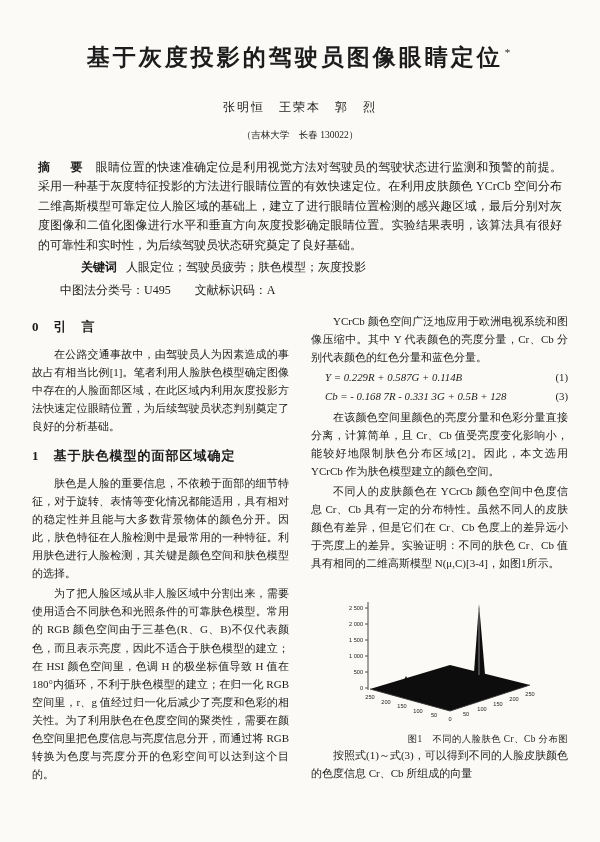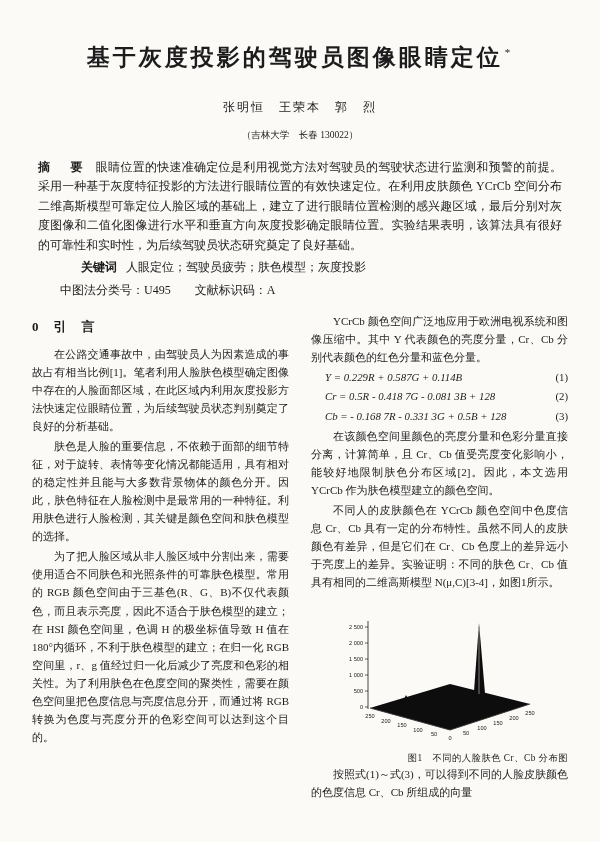"Cr = 0.5R - 0.418" div.equation { html: <div> <span>Cr = 0.5R - 0.418 7G - 0.081 3B + 128</span> <span>(2)</span> </div> -> none }
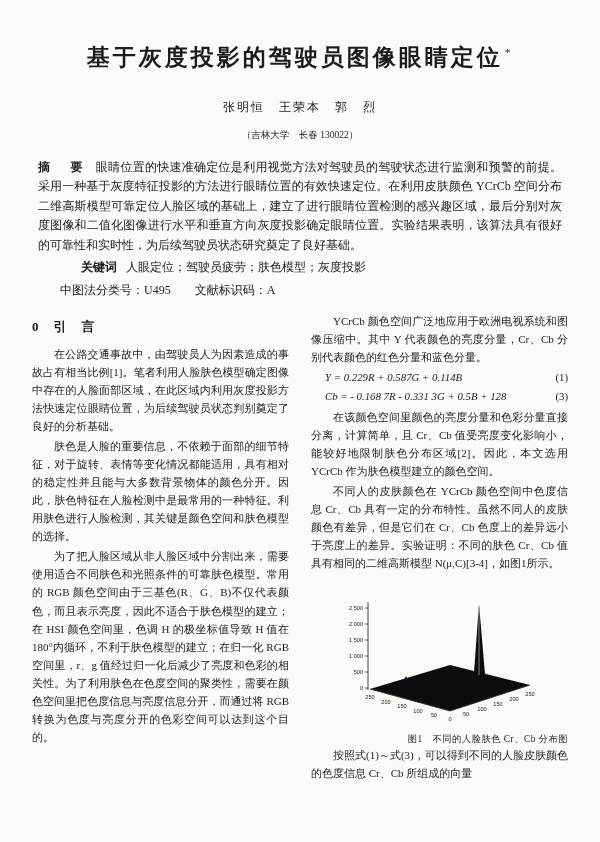"1 基于肤色模型的面部区域确定" h2.sec-heading { html: none -> <h2>1 基于肤色模型的面部区域确定</h2> }
